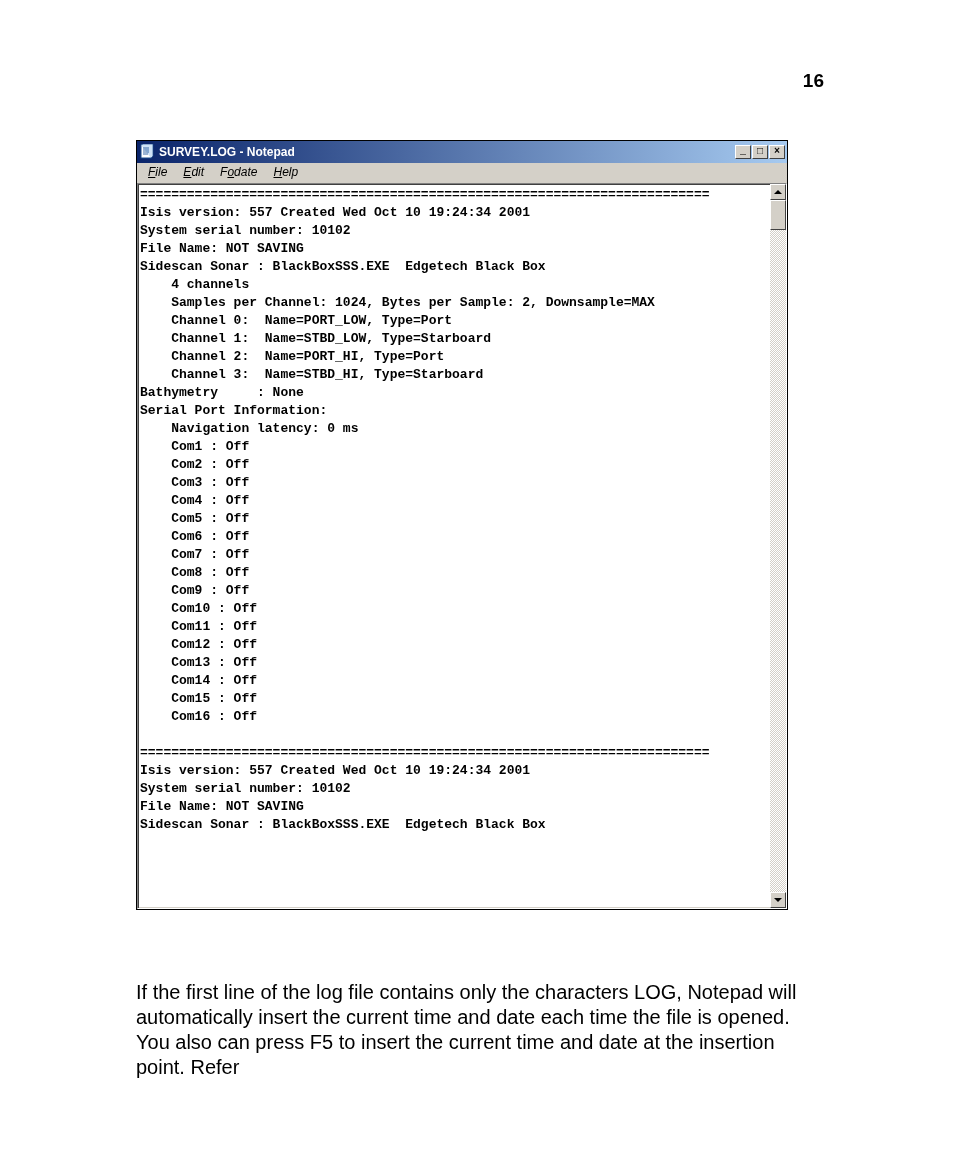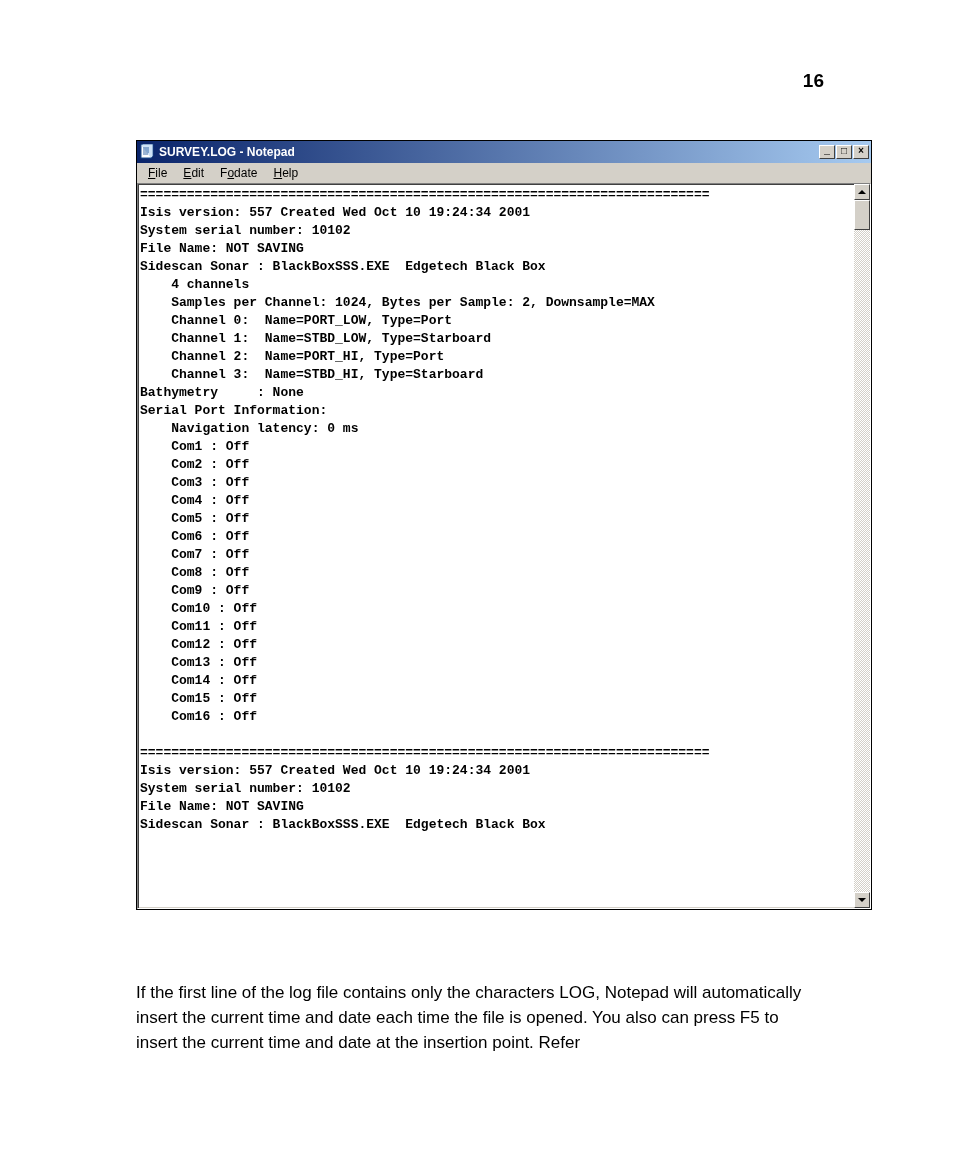"SURVEY.LOG - Notepad" .notepad-window { width: 736px -> 652px }
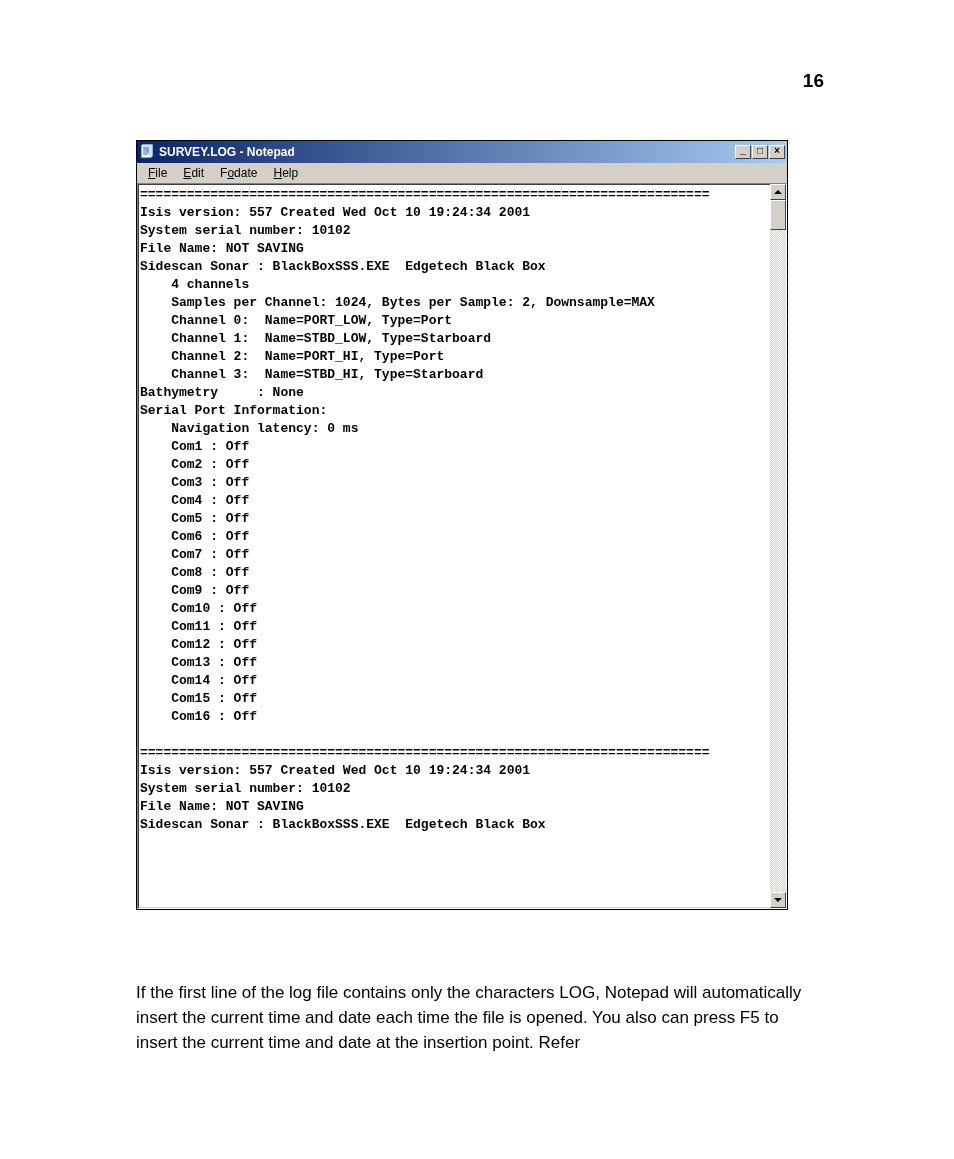"File" .menubar { align-items: center -> none; font-style: none -> italic }
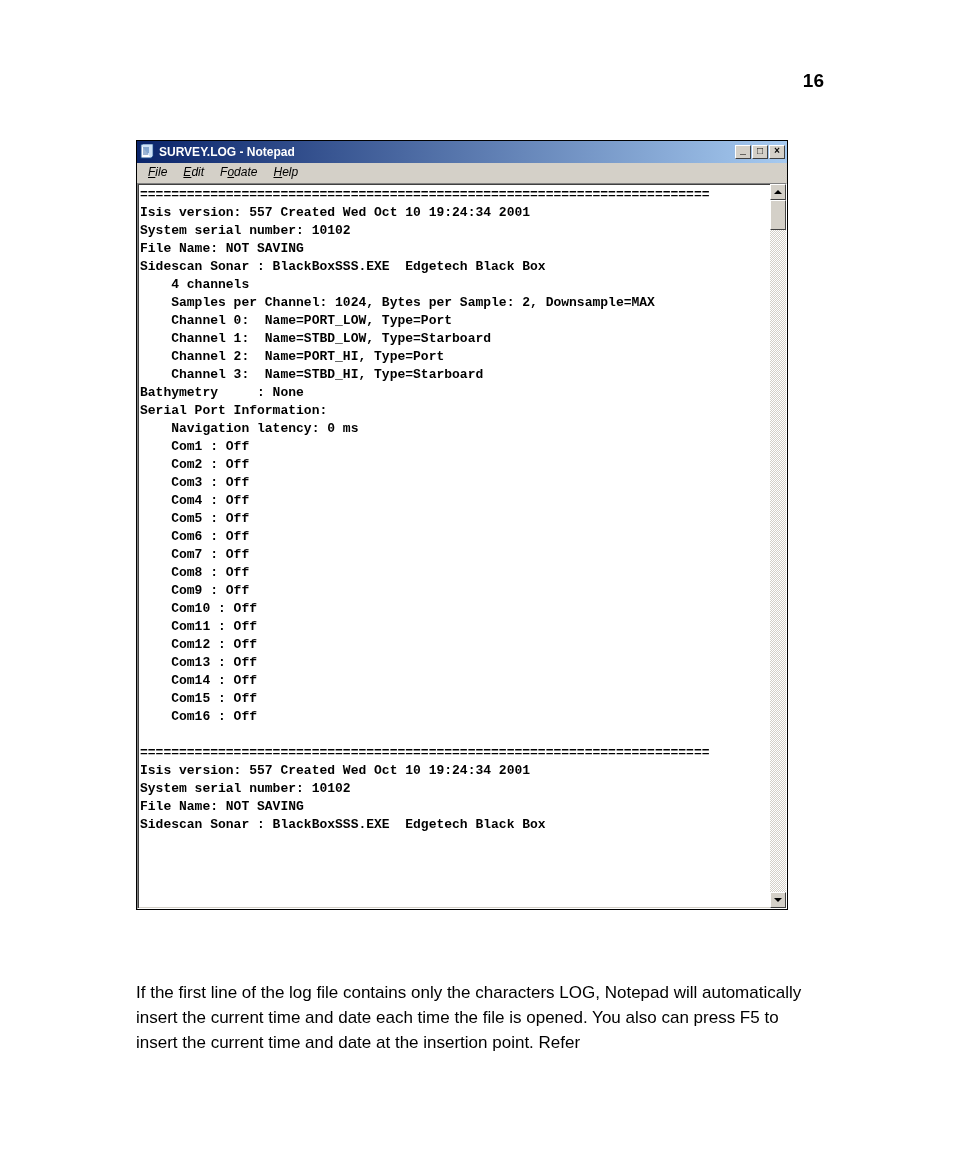"If the first line of" .caption { font-size: 17px -> 20px }
